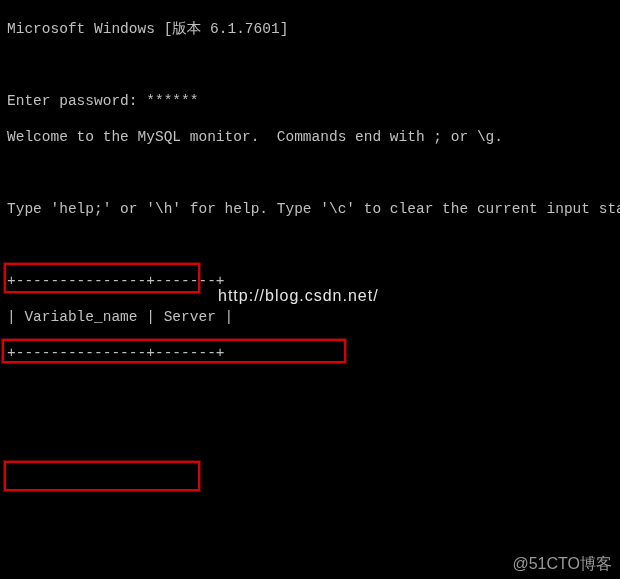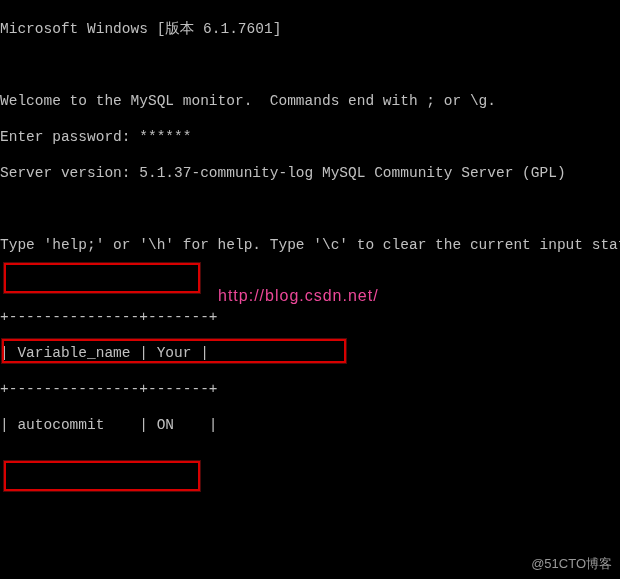"Microsoft Windows [版本 6.1.7601]" .terminal { padding: 2px 0 -> 2px 7px }
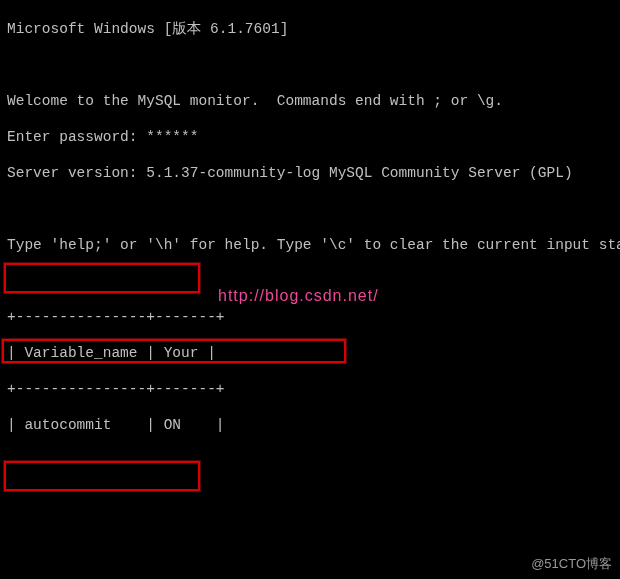"Welcome to the MySQL monitor." div.line { order: before "Enter password: ******" -> after "Enter password: ******" }
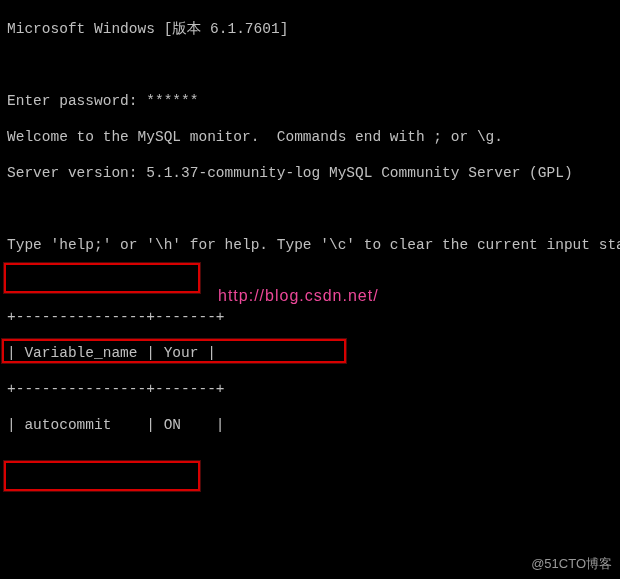"Server version: 5.1.37-community-log" div.line { html: <div>Server version: 5.1.37-community-log MySQL Community Server (GPL)</div> -> none }
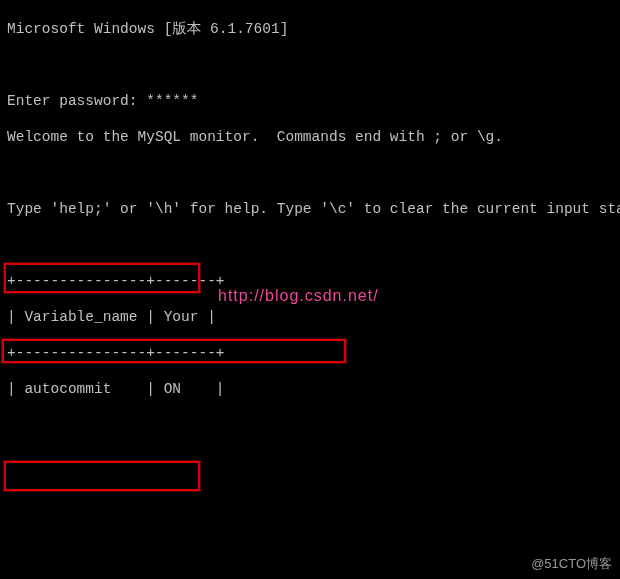"http://blog.csdn.net/" .watermark { color: #ec4899 -> #e5e5e5 }
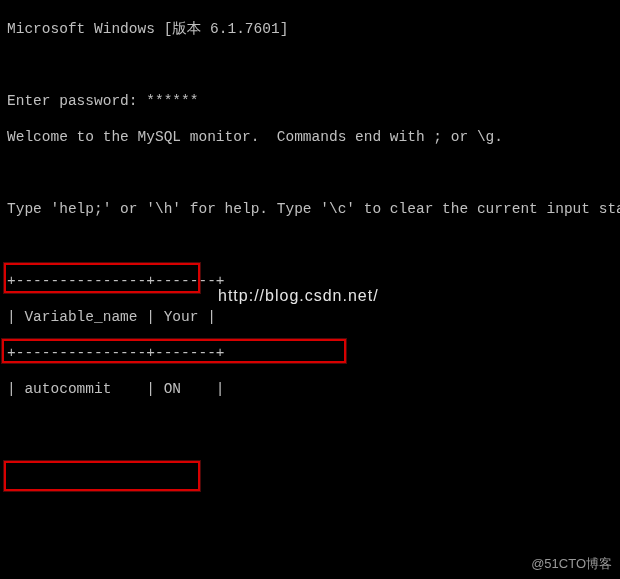"| Variable_name | Your |" div.line { text: Your -> Server }
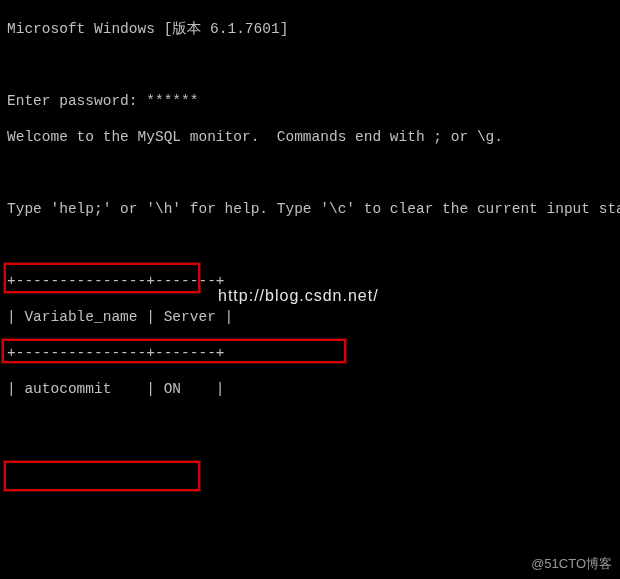"| autocommit | ON |" div.line { html: <div>| autocommit | ON |</div> -> none }
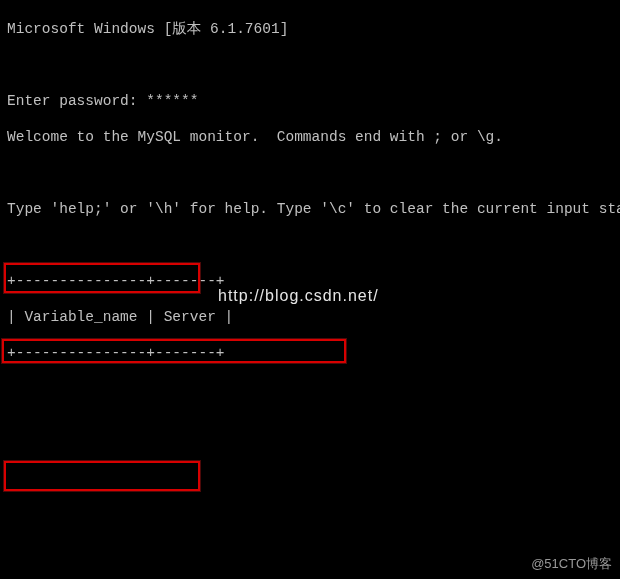"@51CTO博客" .footer-wm { font-size: 13px -> 16px }
